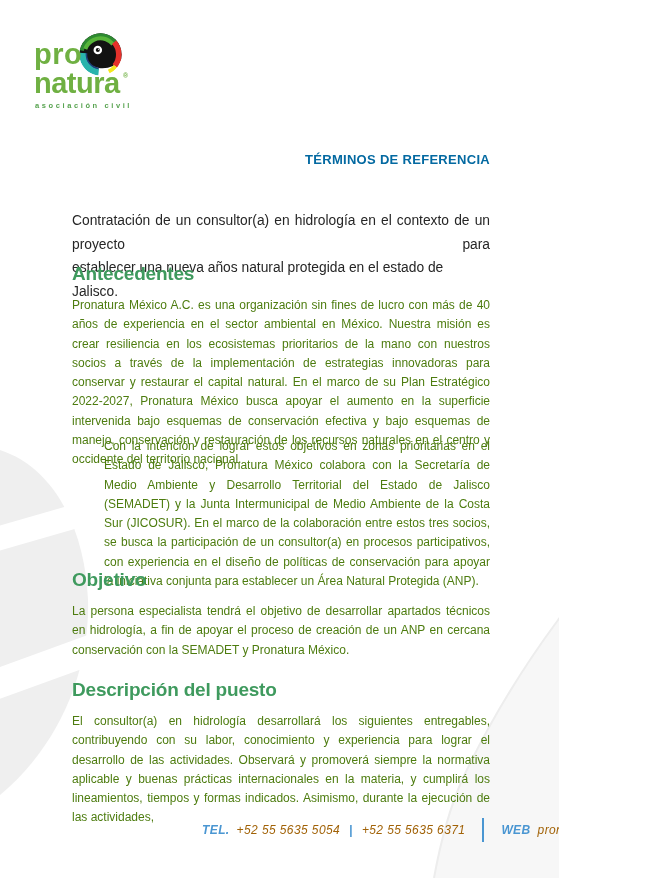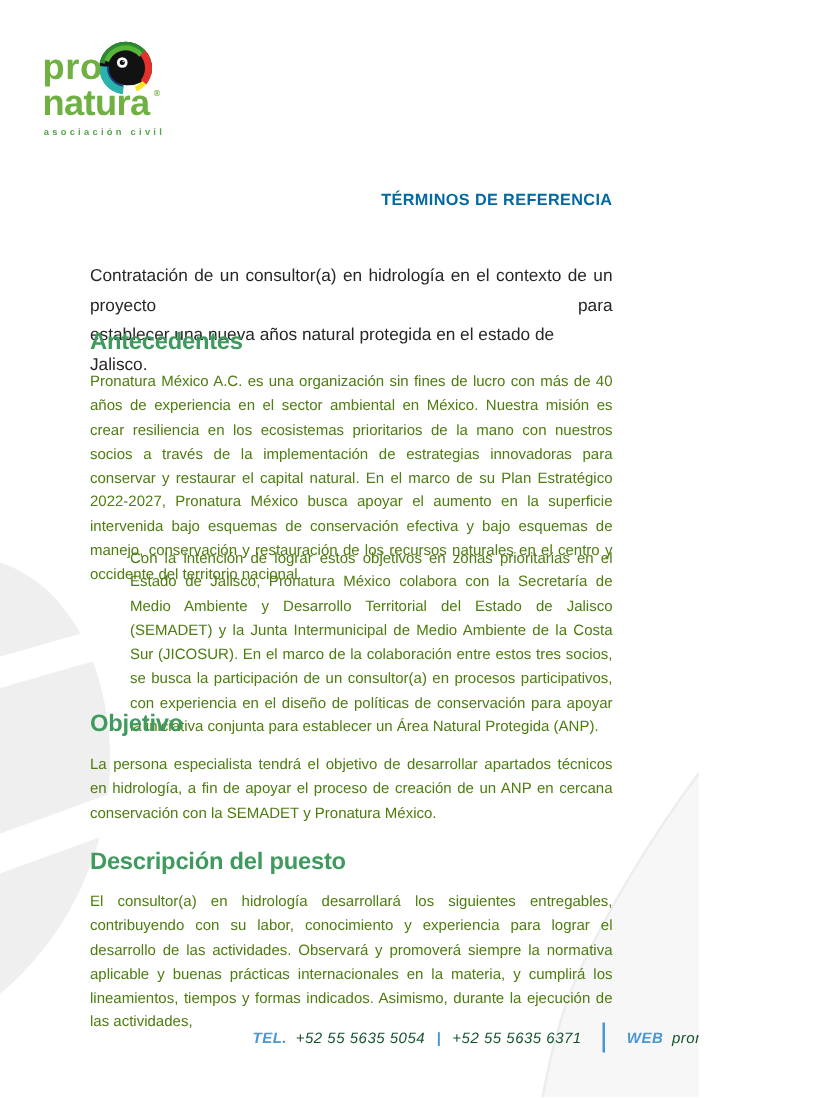"+52 55 5635 5054" .footer .val { color: #14532d -> #a16207 }
